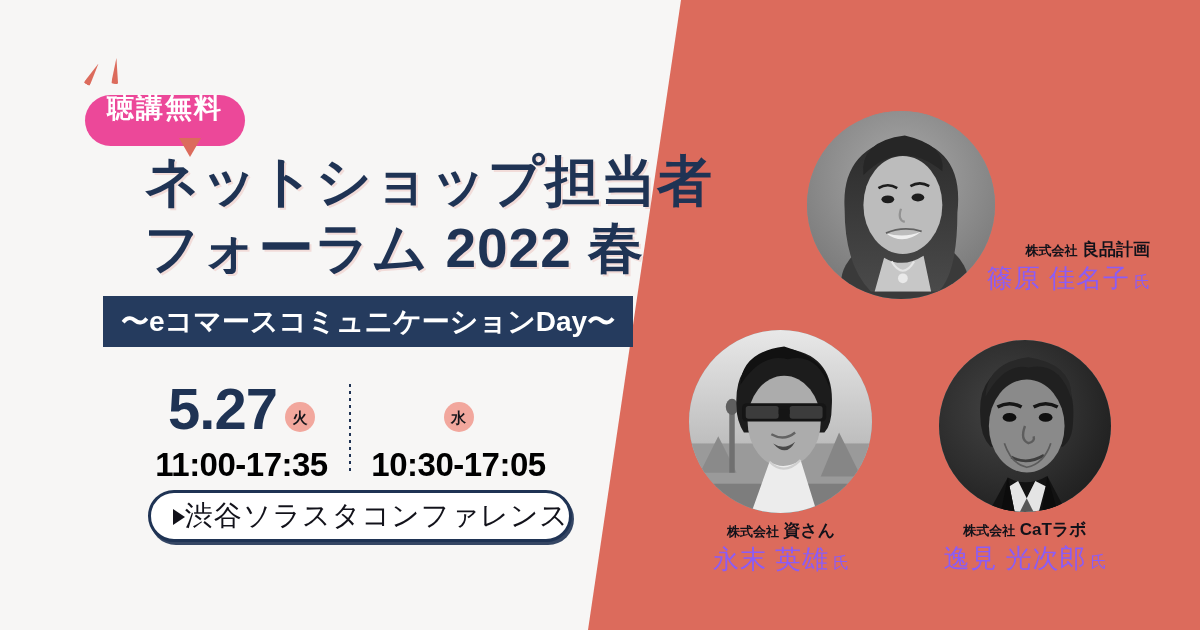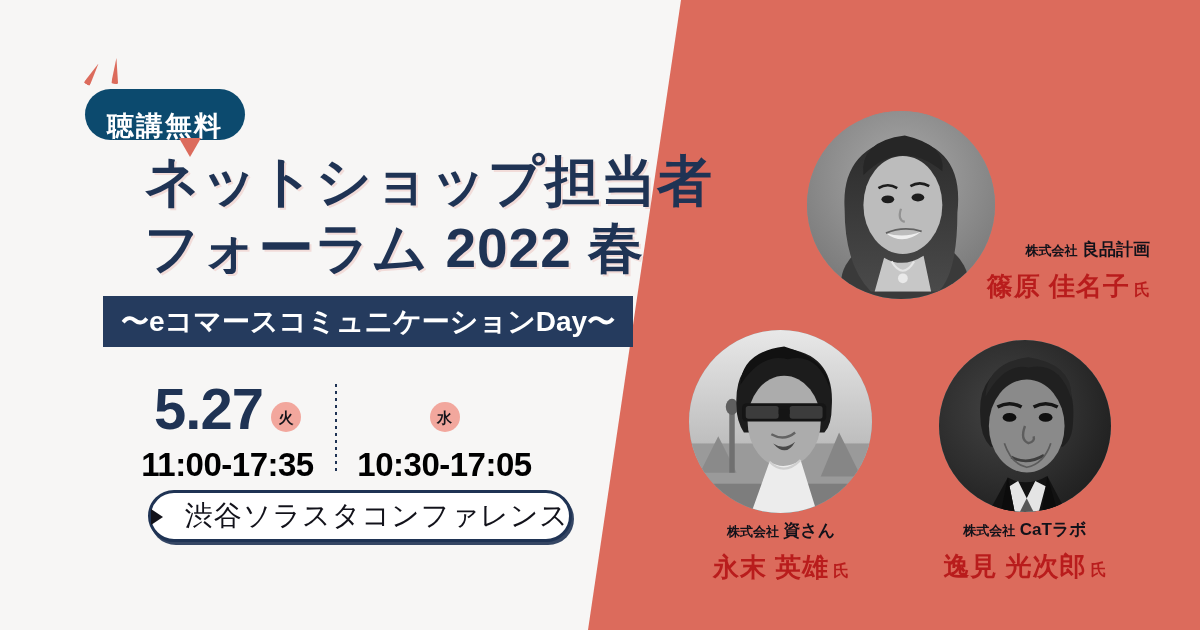"聴講無料" .badge-bubble { align-items: flex-end -> flex-start; background: #0c4a6e -> #ec4899; top: 33px -> 39px }
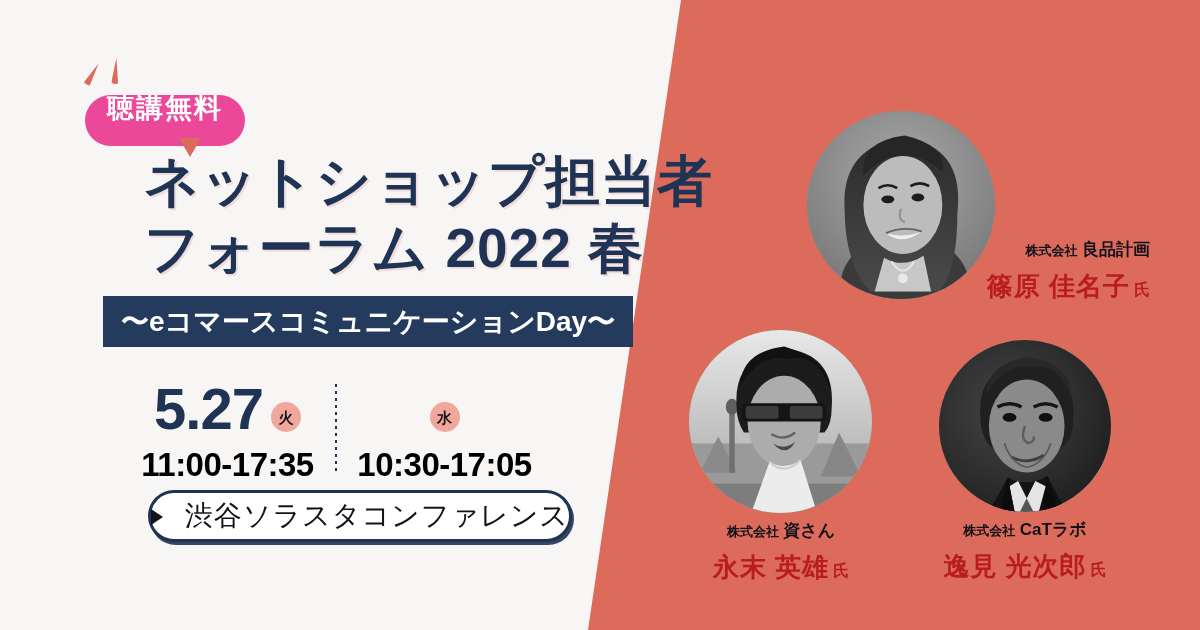"篠原 佳名子 氏" .spk-name { color: #b91c1c -> #8b5cf6; font-weight: bold -> normal; margin-top: 12px -> 4px }
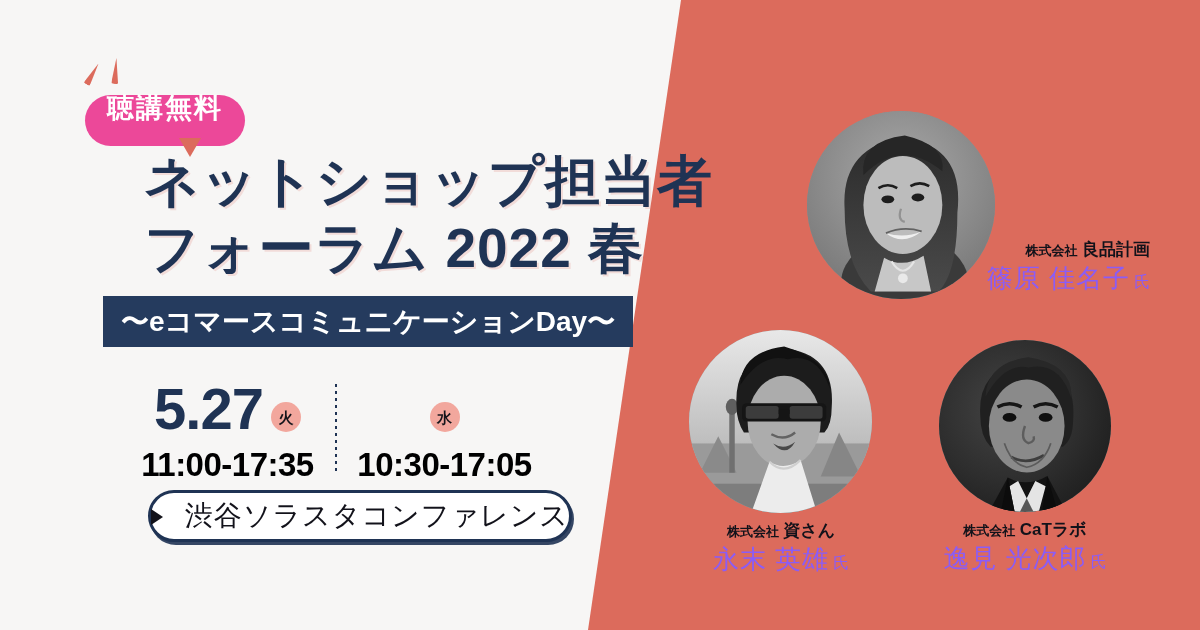"5.27" .dates-row { justify-content: none -> center }
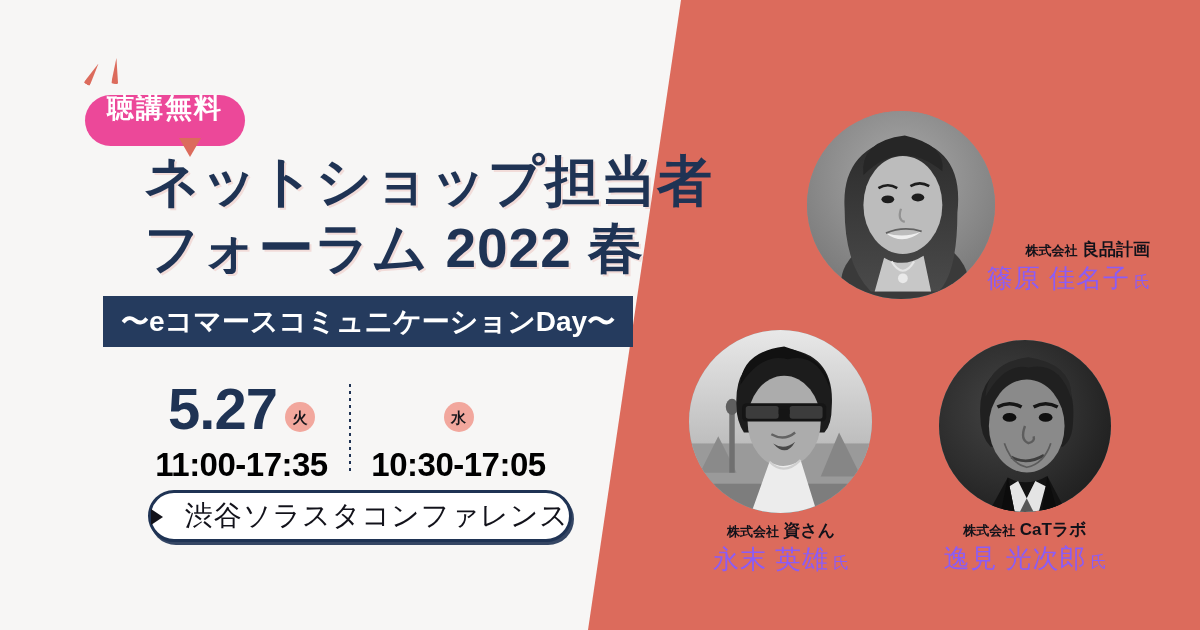"渋谷ソラスタコンファレンス" .venue-pill { justify-content: space-between -> flex-end }
